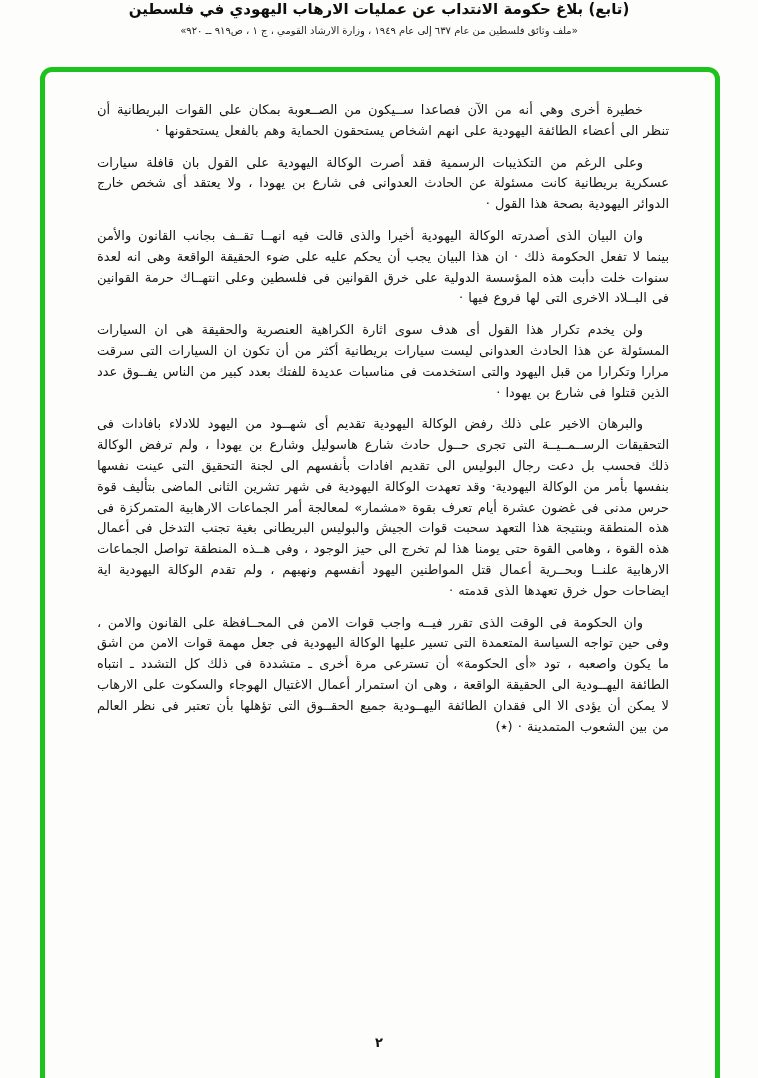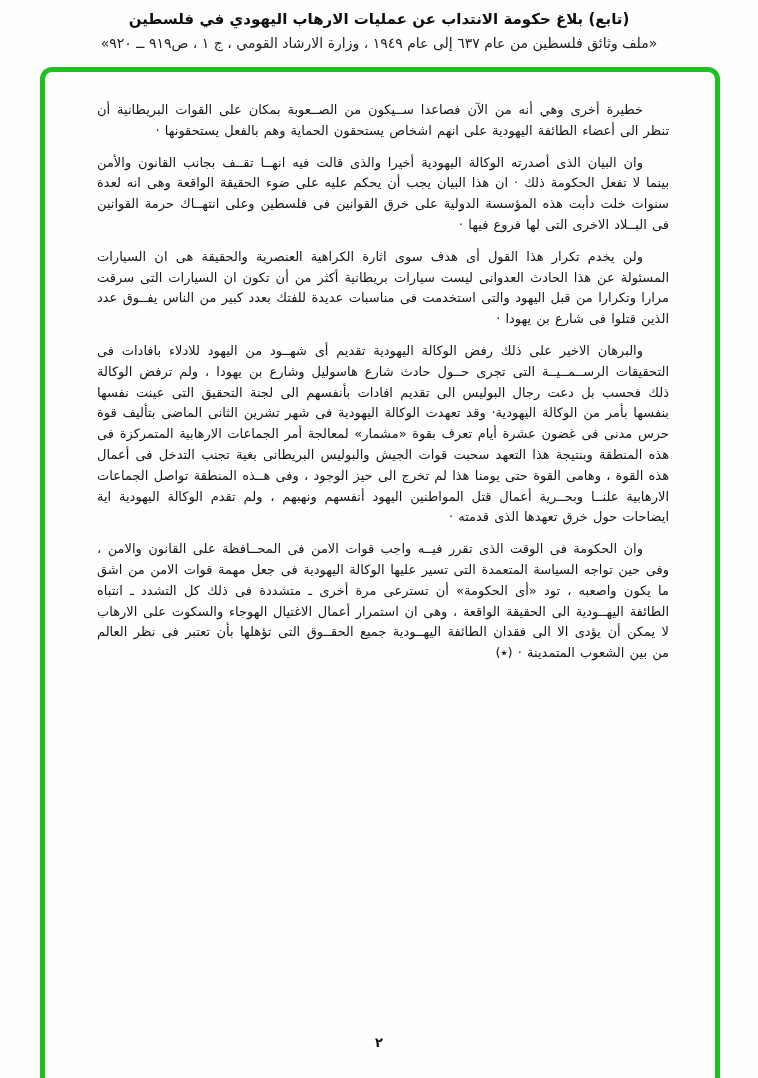"(تابع) بلاغ حكومة الانتداب عن" .doc-header { padding-top: 10px -> none }
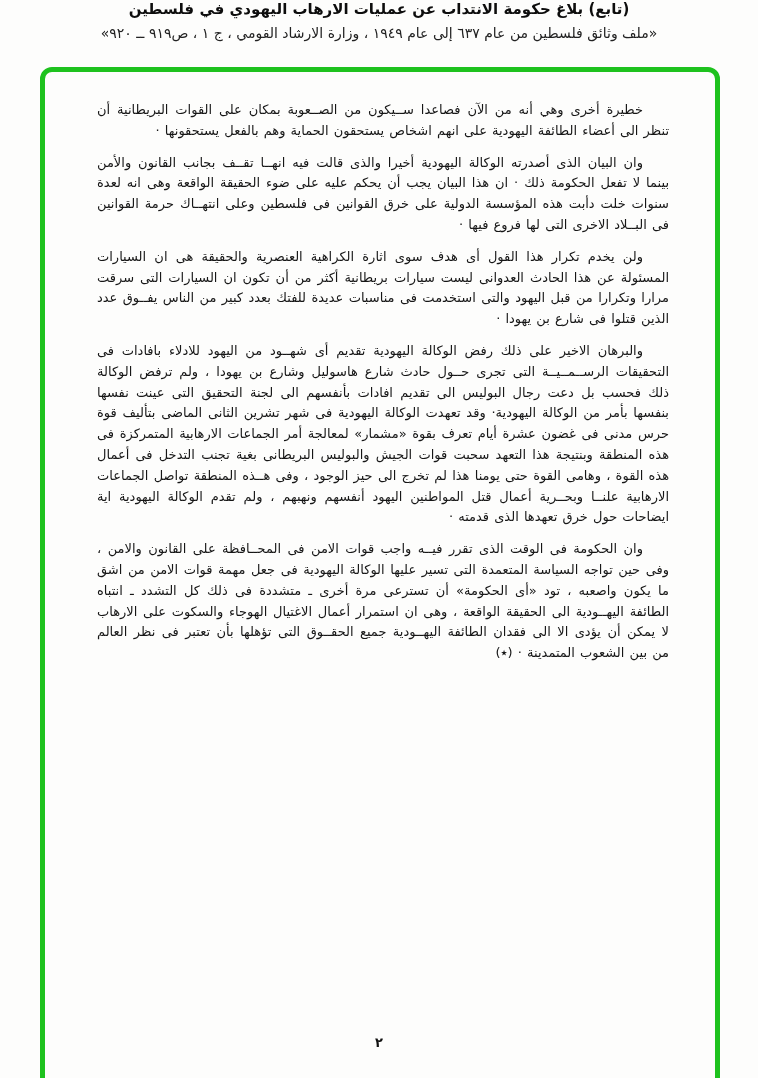"«ملف وثائق فلسطين من عام" .doc-subtitle { font-size: 14px -> 10px }
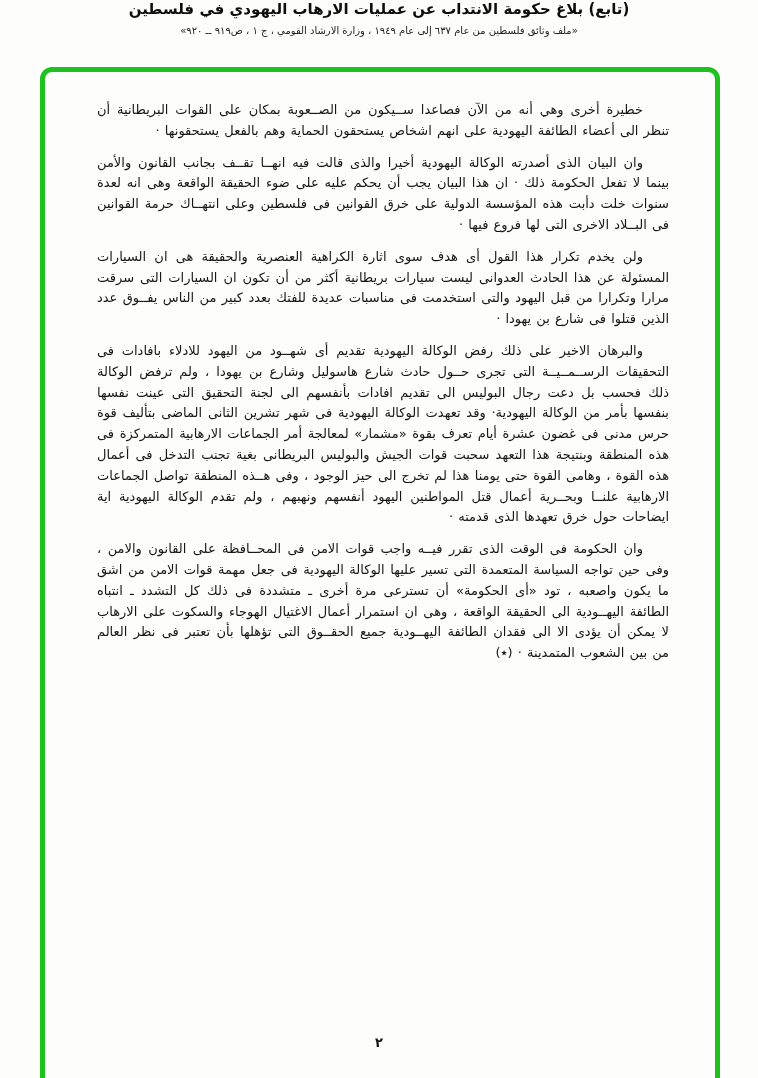"وعلى الرغم من التكذيبات الرسمية" p { html: none -> <p>وعلى الرغم من التكذيبات الرسمية فقد أصرت الوكالة اليهودية على القول بان قافلة سيارات عسكرية بريطانية كانت مسئولة عن الحادث العدوانى فى شارع بن يهودا ، ولا يعتقد أى شخص خارج الدوائر اليهودية بصحة هذا القول ·</p> }
